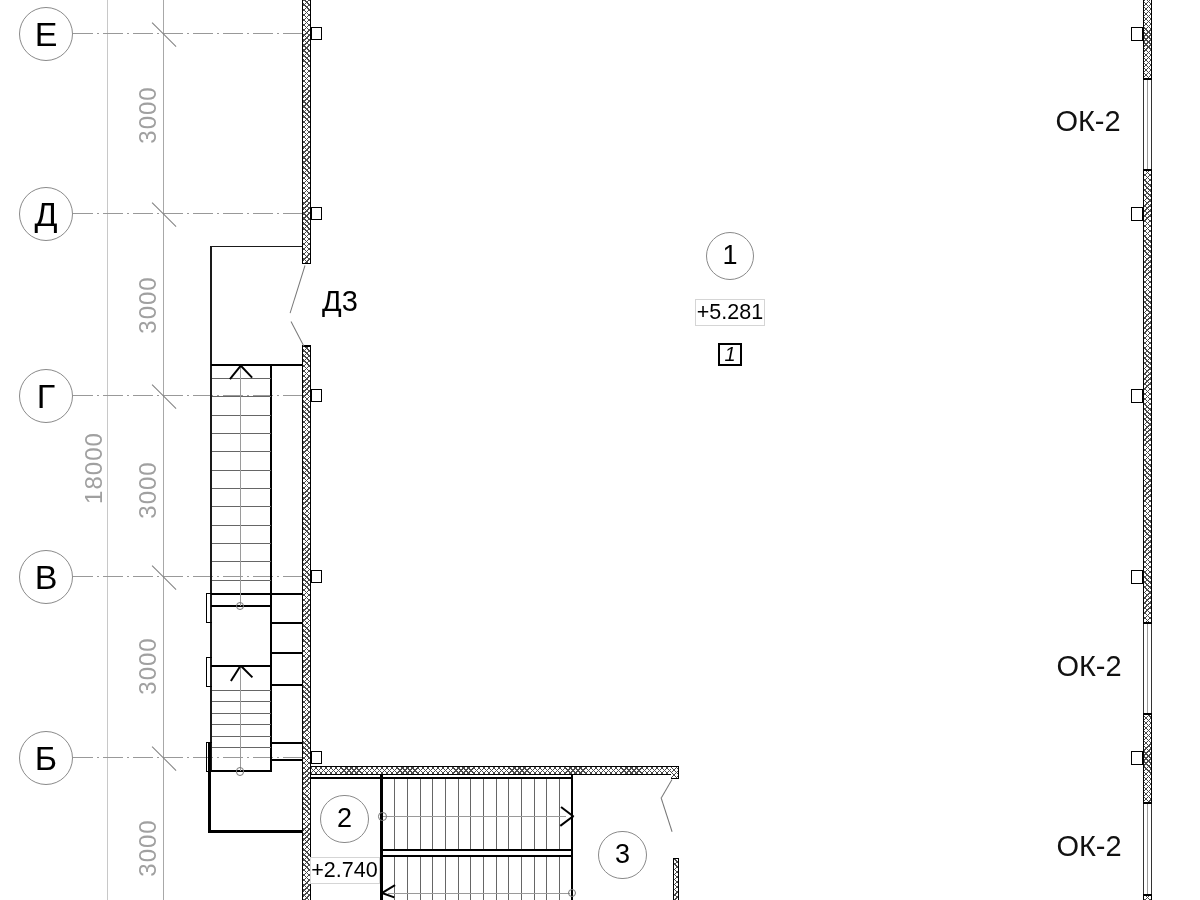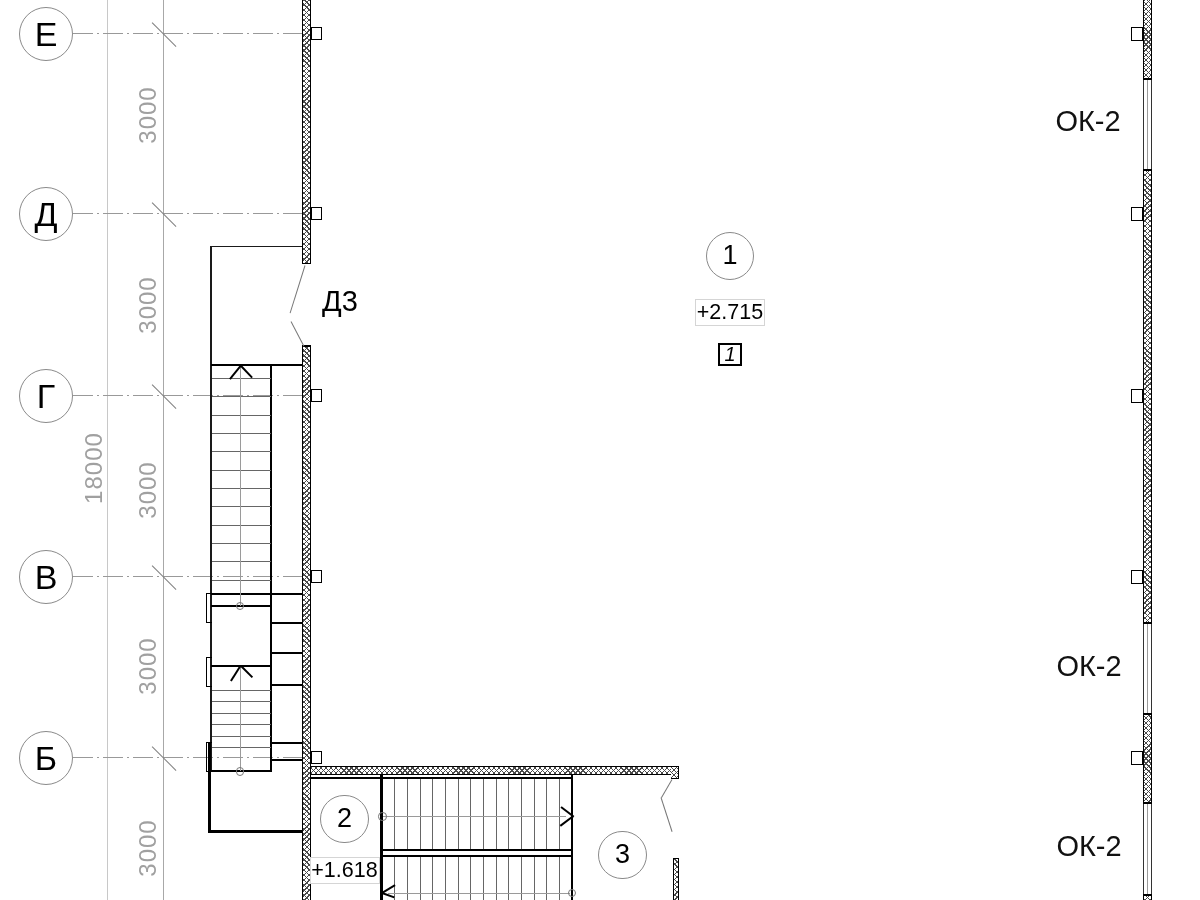"+2.715" span { text: +2.715 -> +5.281 }
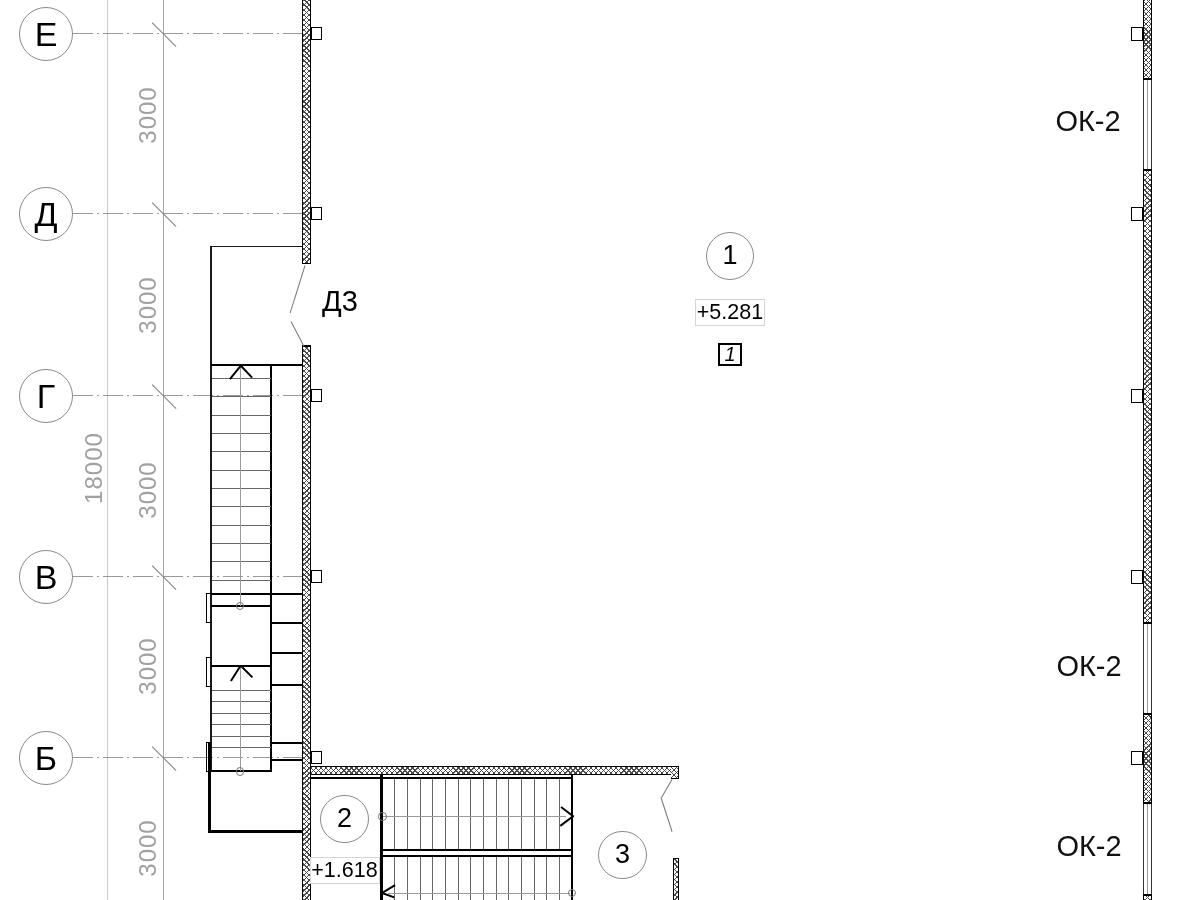"+1.618" span { text: +1.618 -> +2.740 }
